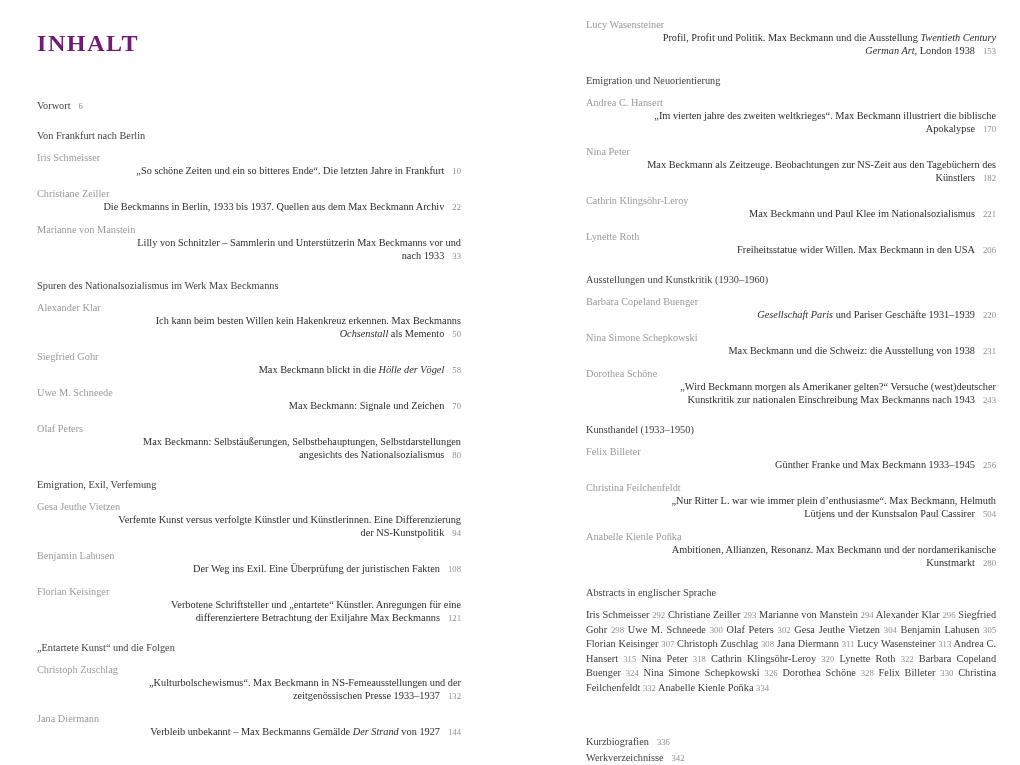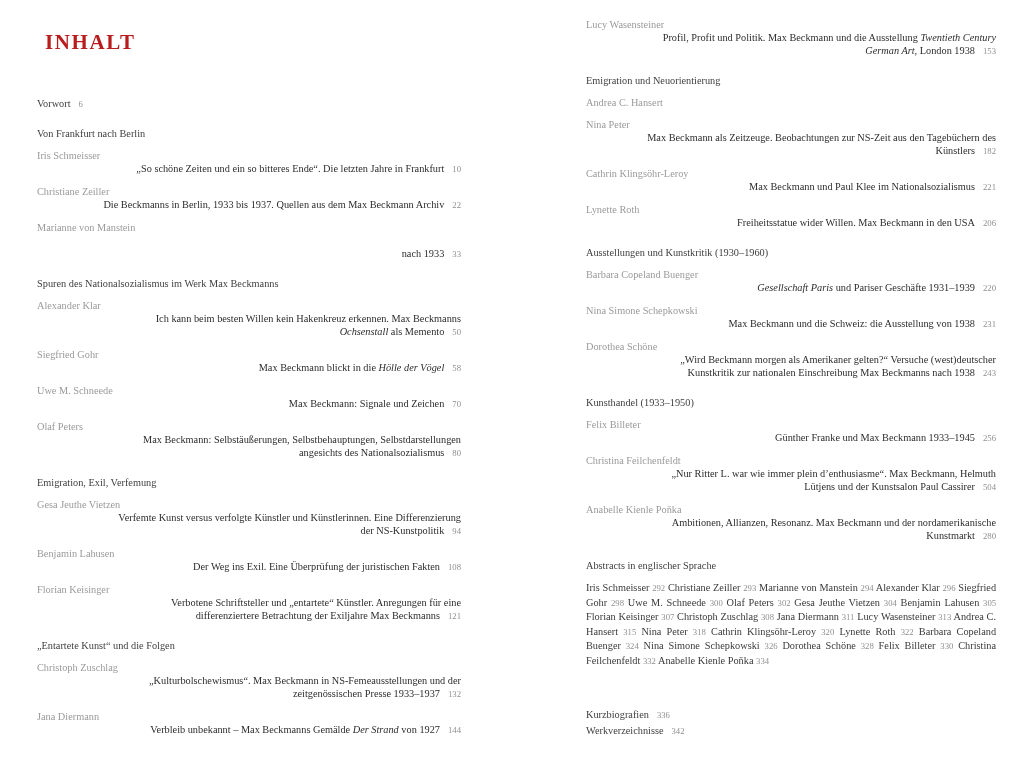"INHALT" h1.page-title { color: #b91c1c -> #701a75; font-size: 21px -> 24px; margin: 0 0 42px 8px -> 0 0 42px 0 }
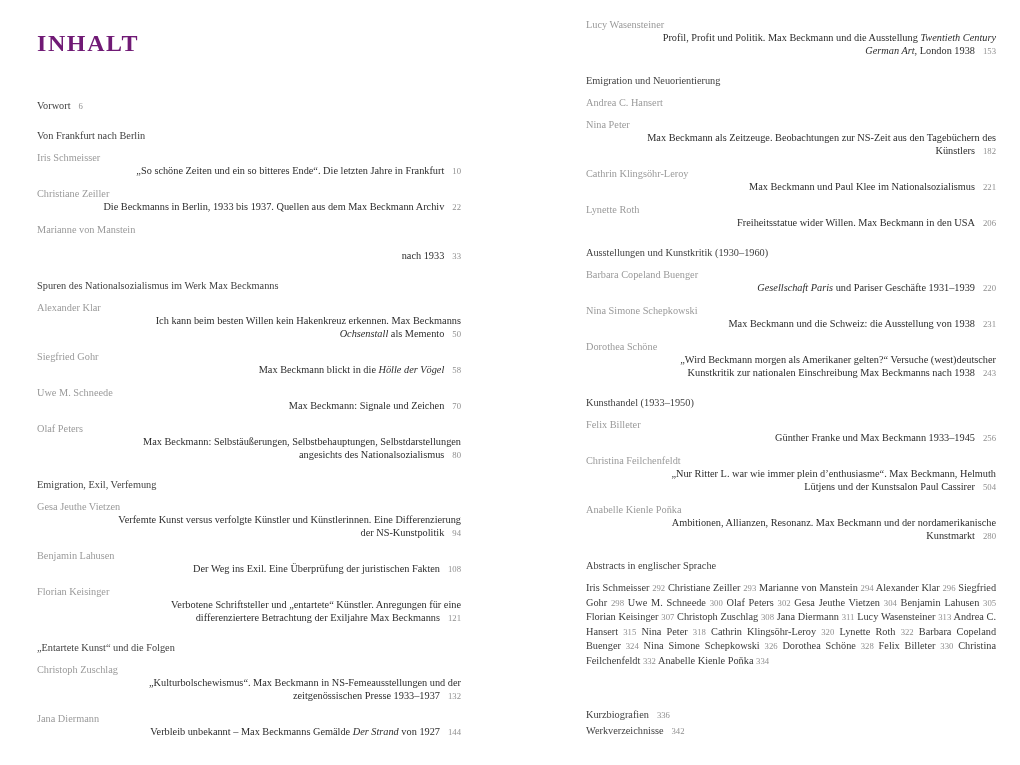"„Im vierten jahre des zweiten" div.entry-title { html: none -> <div><span>„Im vierten jahre des zweiten weltkrieges“. Max Beckmann illustriert die biblische</span><br><span>Apokalypse</span><span>170</span></div> }
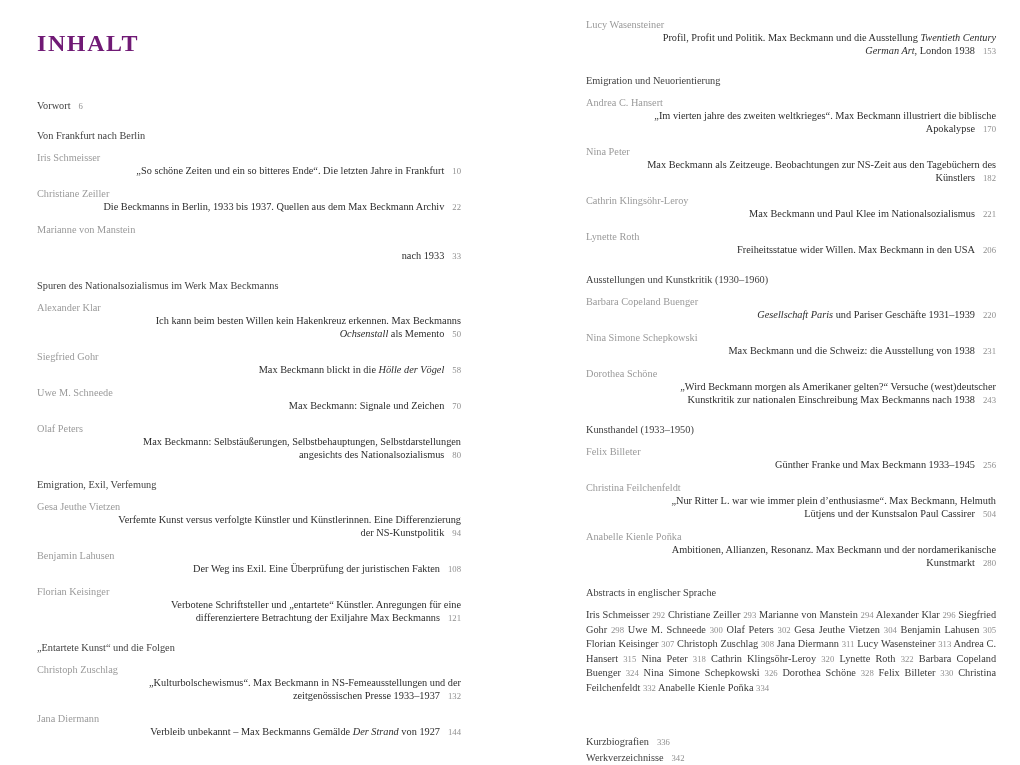"Lilly von Schnitzler – Sammlerin" span.seg { html: none -> <span>Lilly von Schnitzler – Sammlerin und Unterstützerin Max Beckmanns vor und</span> }
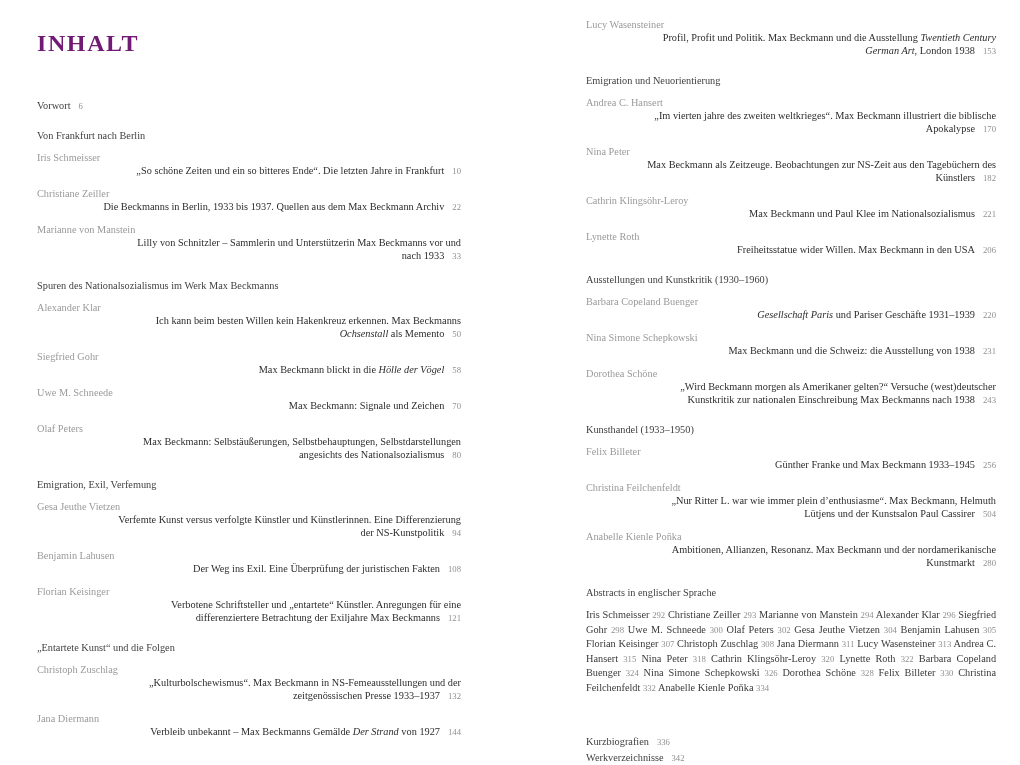"Kunstkritik zur nationalen Einschreibung" span.seg { text: 1938 -> 1943 }
